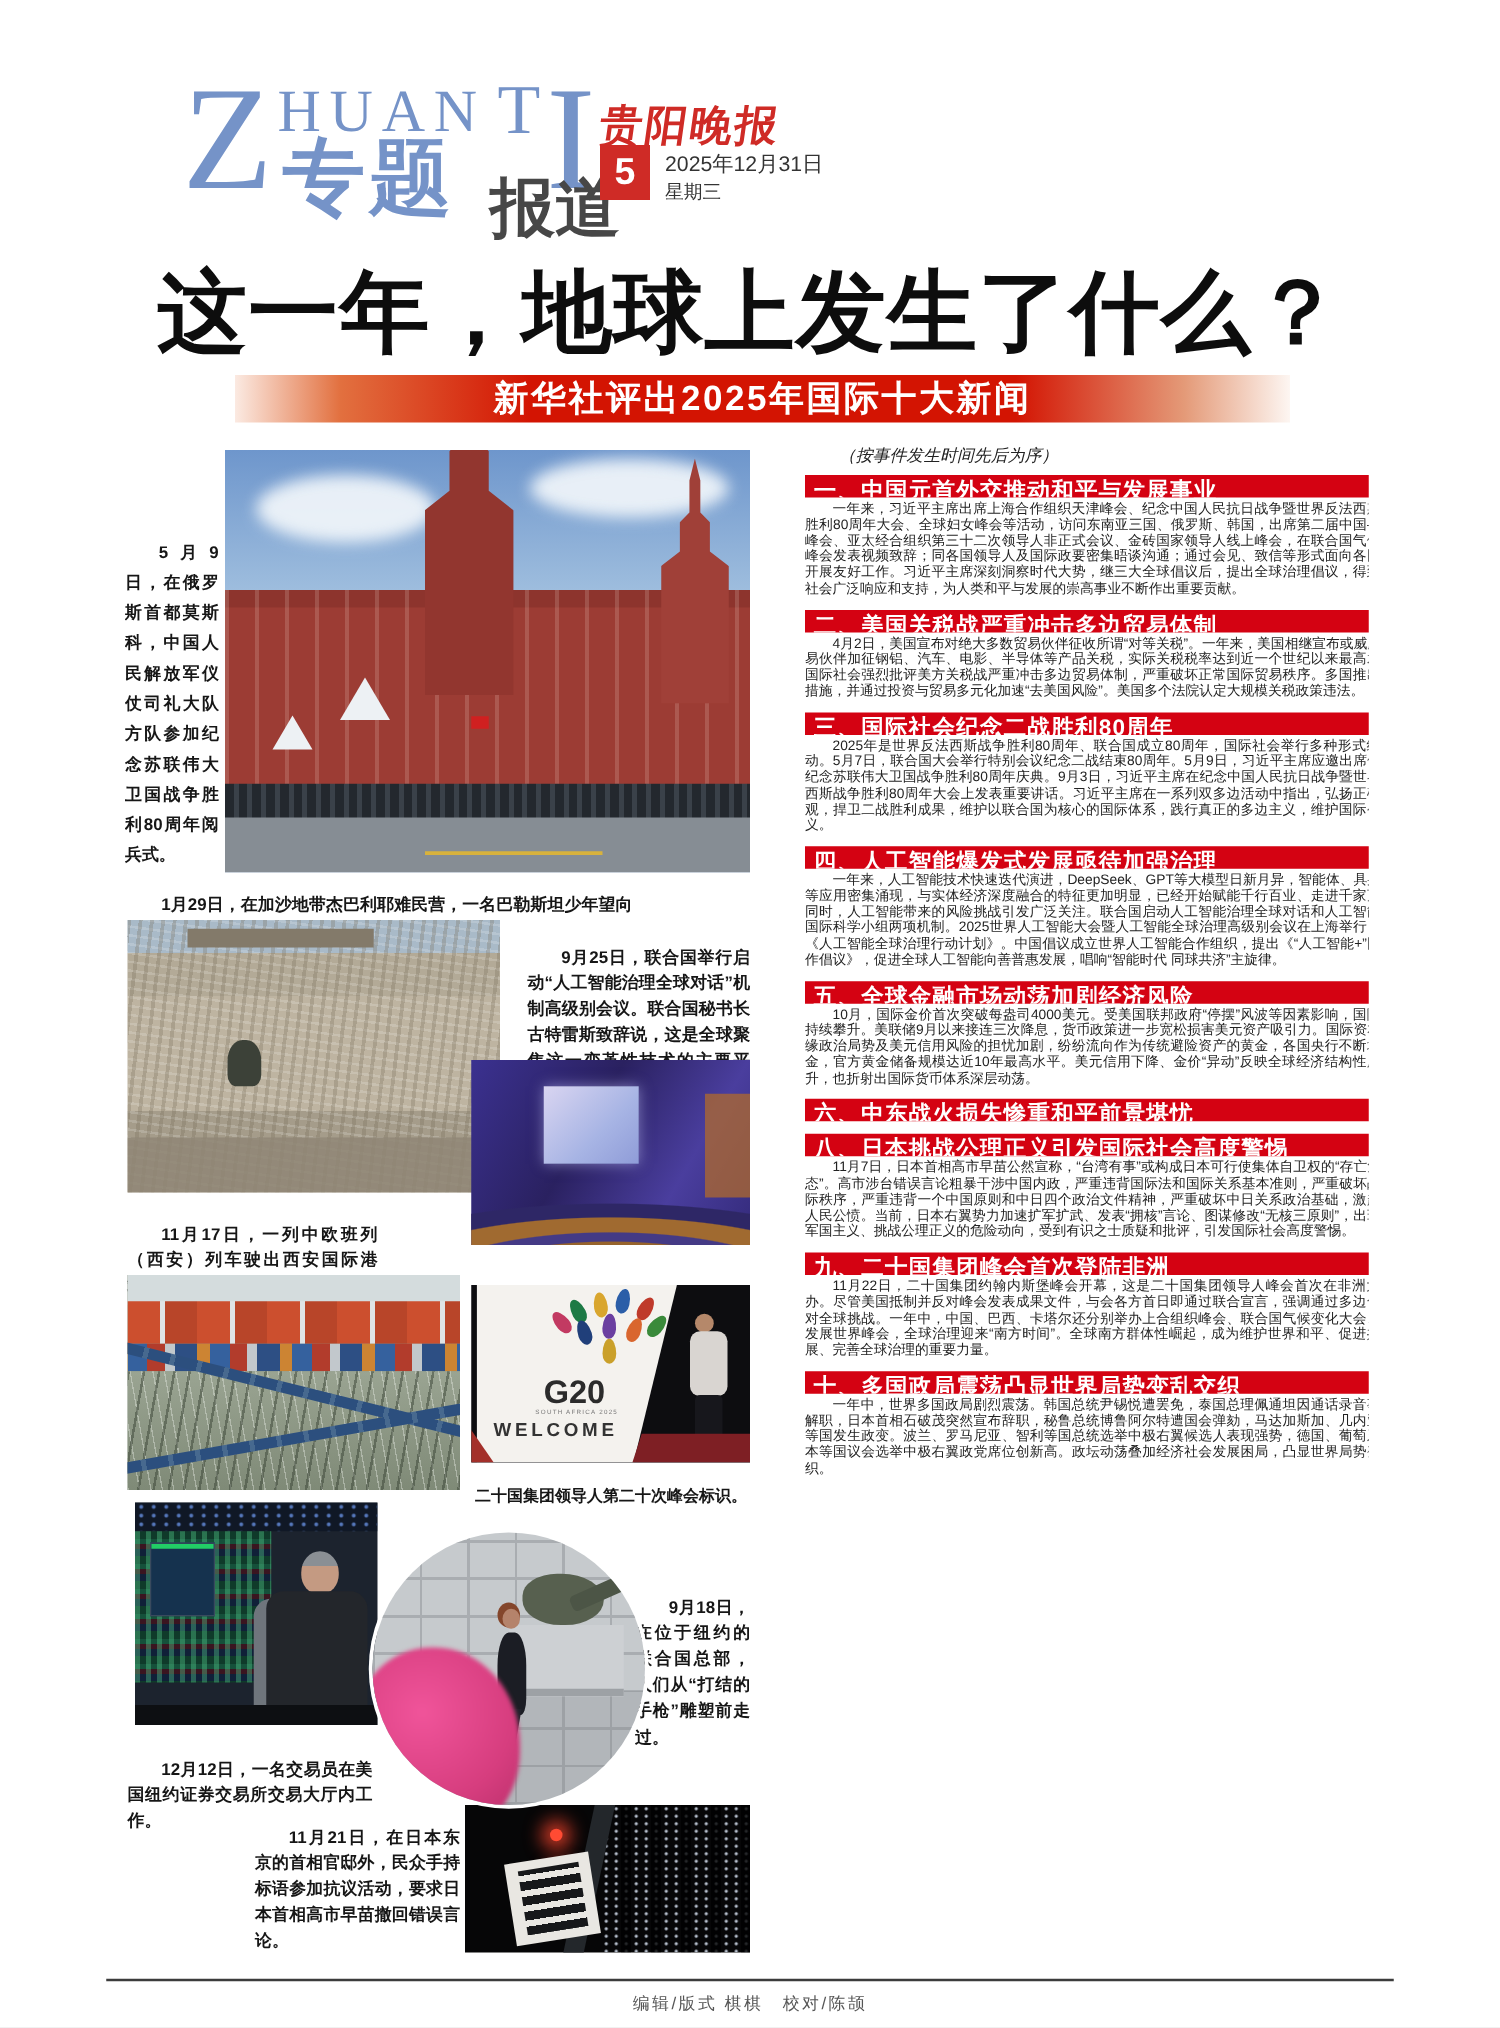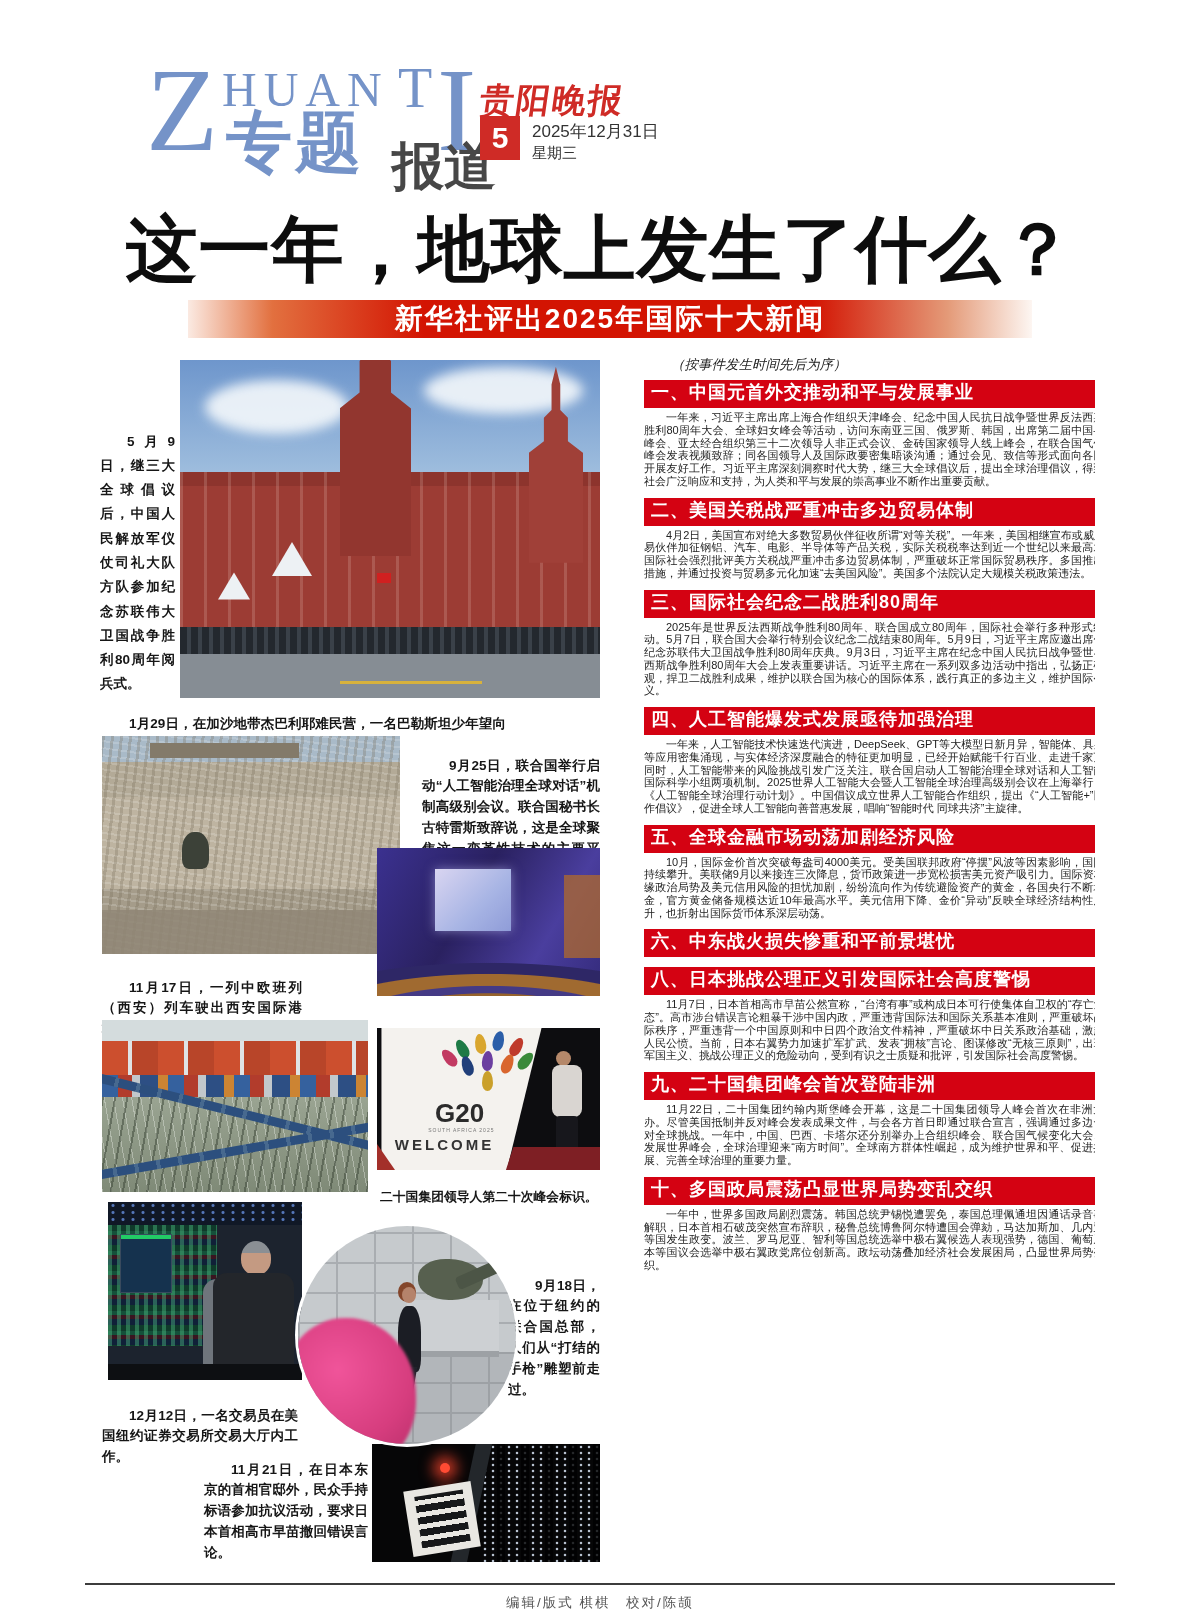"一、中国元首外交推动和平与发展事业" .sec-bar { height: 28px -> 18px }
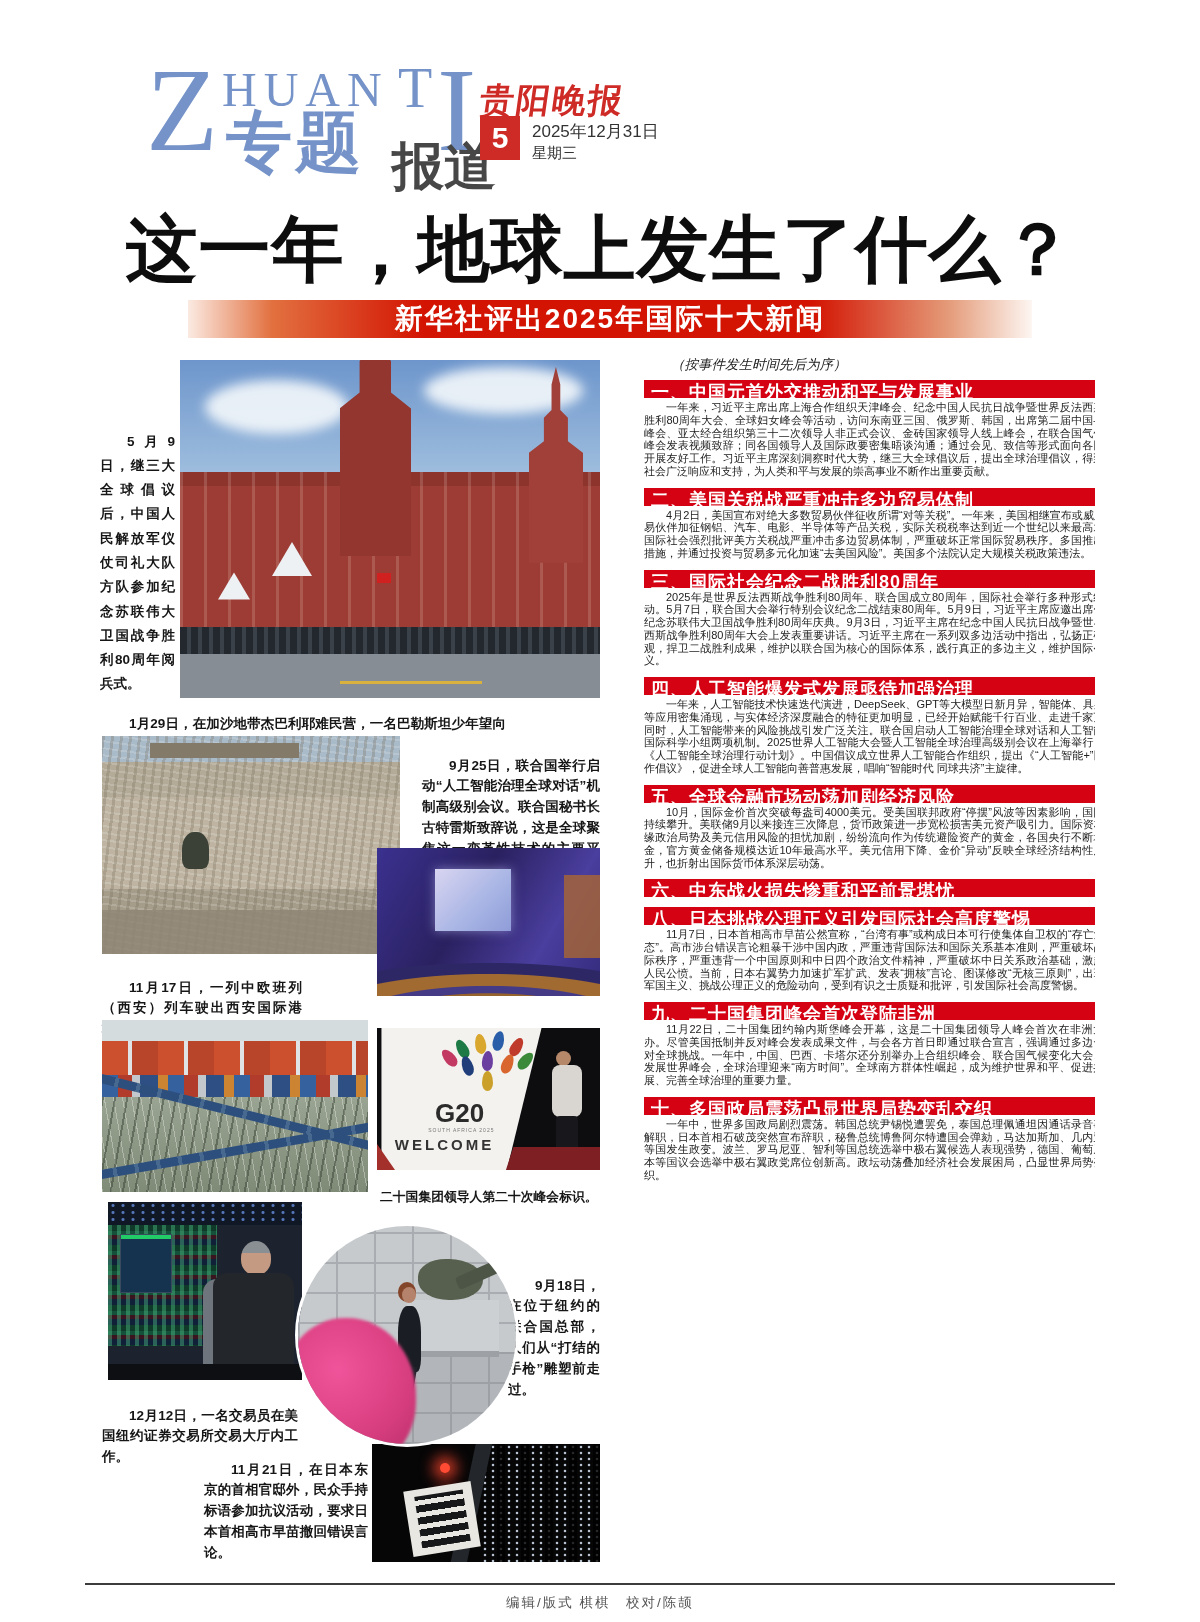"5月9日，继三大全球倡议后，中国人民解放军仪仗司礼大队方队参加纪念苏联伟大卫国战" p.cap { text: 继三大全球倡议后 -> 在俄罗斯首都莫斯科 }
